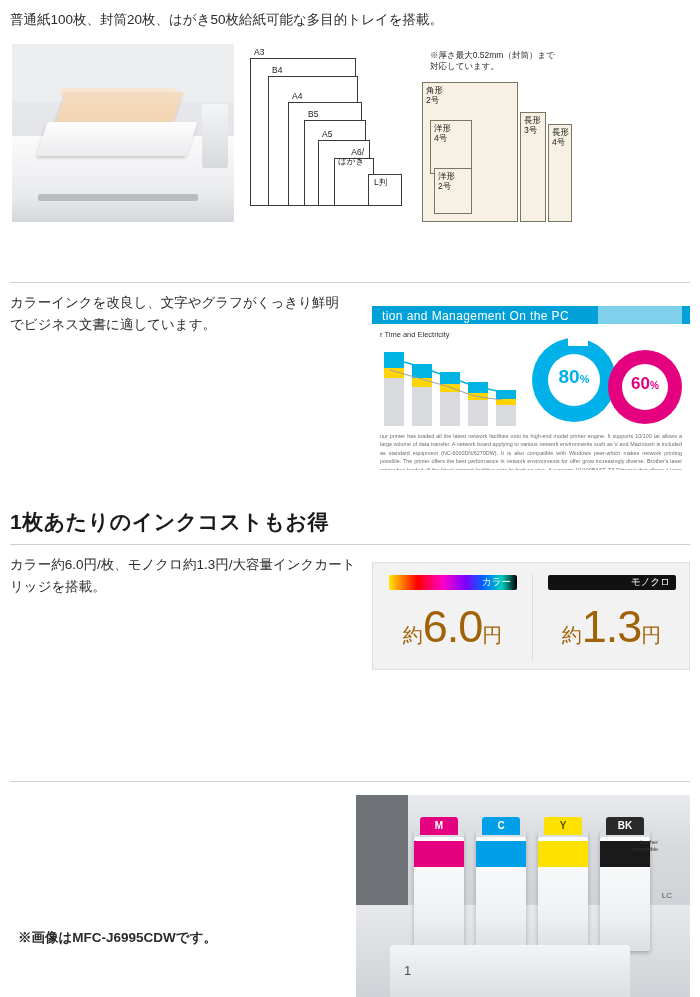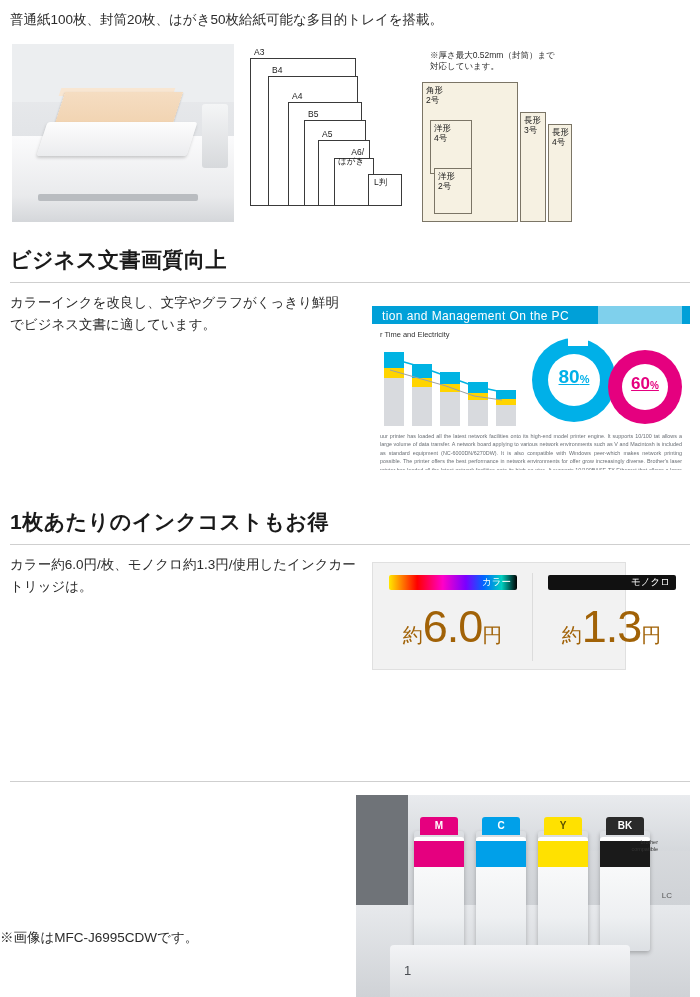"ビジネス文書画質向上" h2.section-title { html: <h2>ビジネス文書画質向上</h2> -> none }
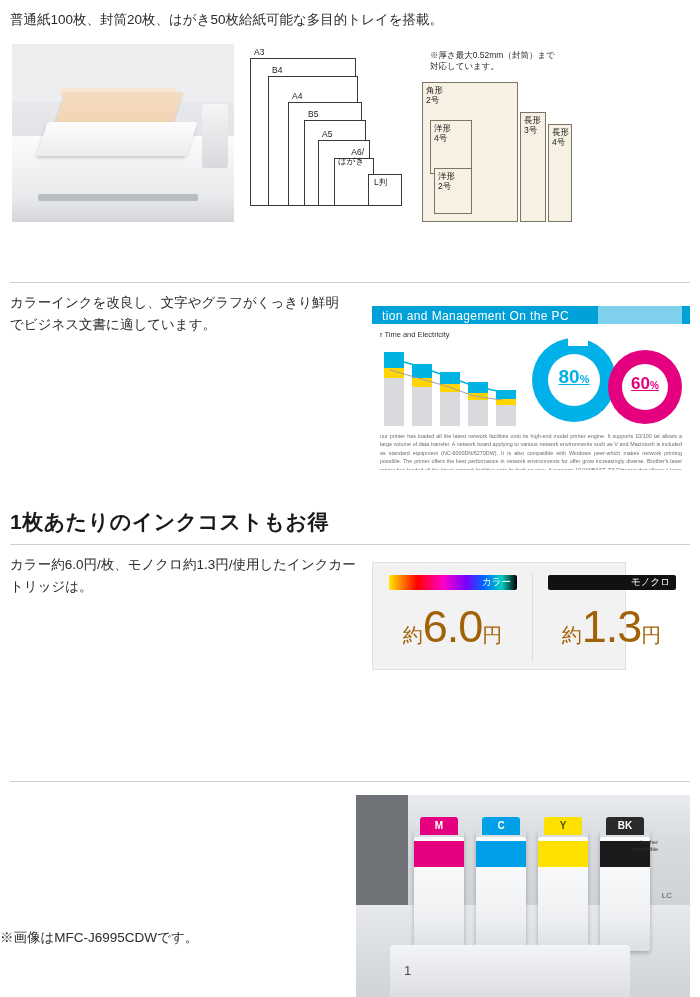"80%" .donut-label { text-decoration: underline -> none }
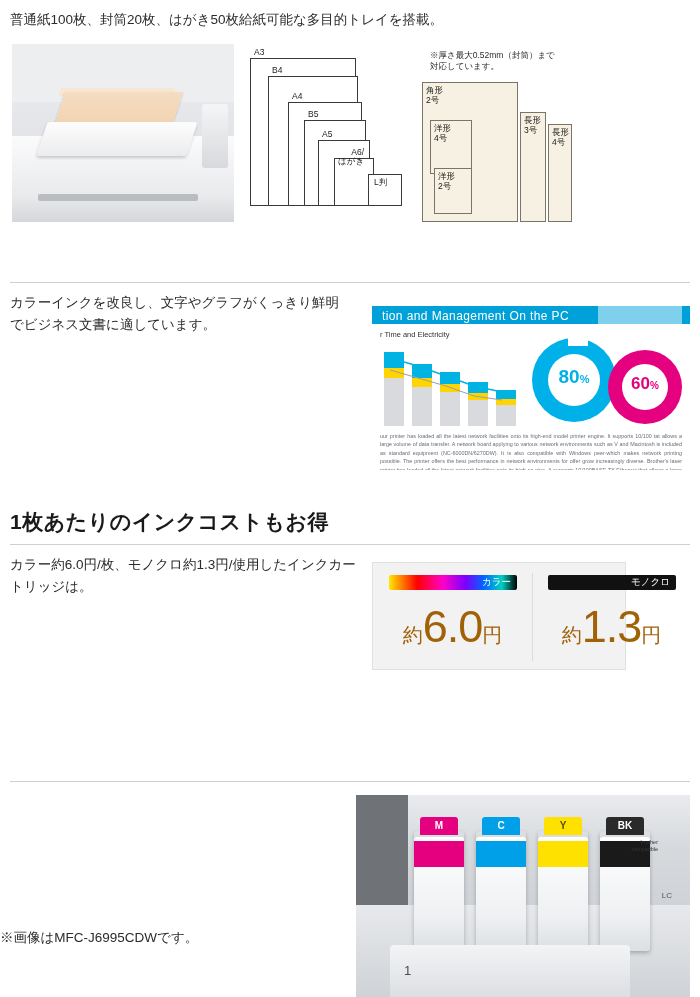"カラー約6.0円/枚、モノクロ約1.3円/使用したインクカートリッジは。" div.sec2-text1 { text: /使用したインクカートリッジは -> /大容量インクカートリッジを搭載 }
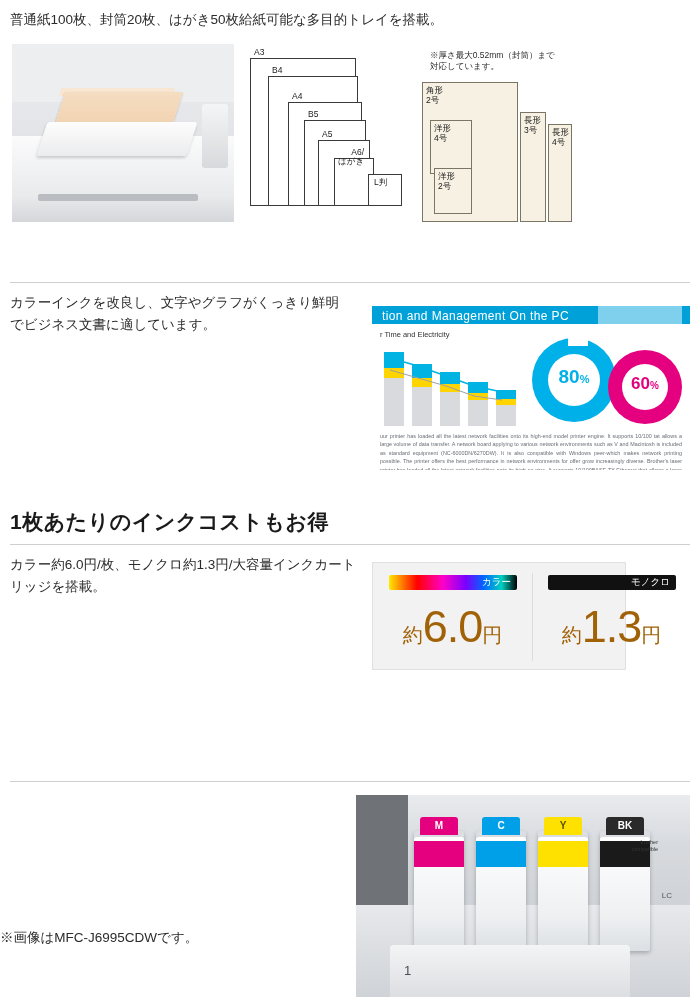"カラー" .cost-panel { width: 254px -> 318px }
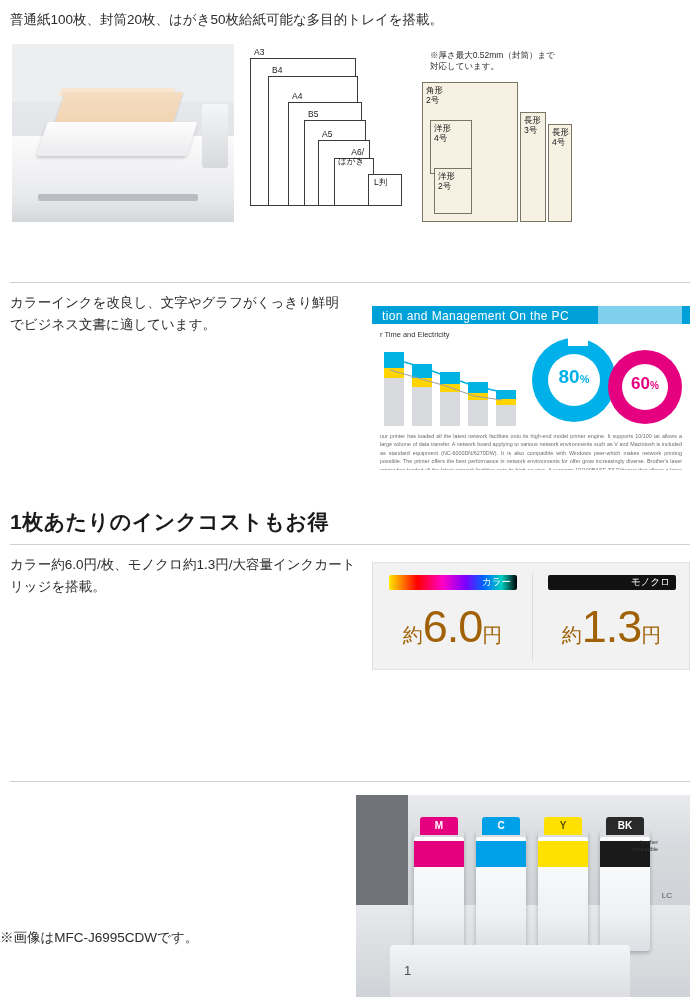"※画像はMFC-J6995CDWです。" .sec3-text2 { font-weight: none -> bold; left: 0 -> 18px }
